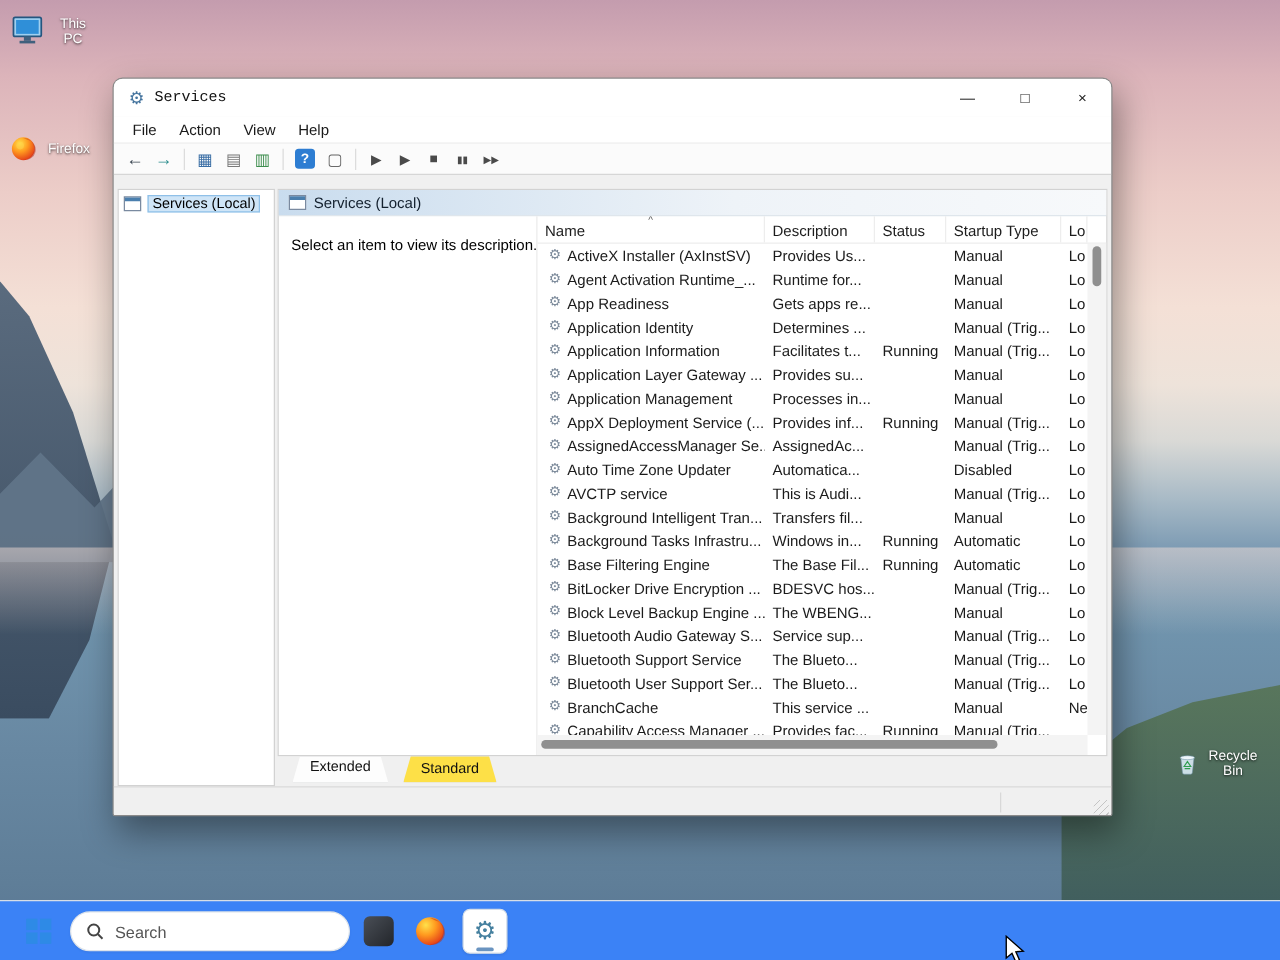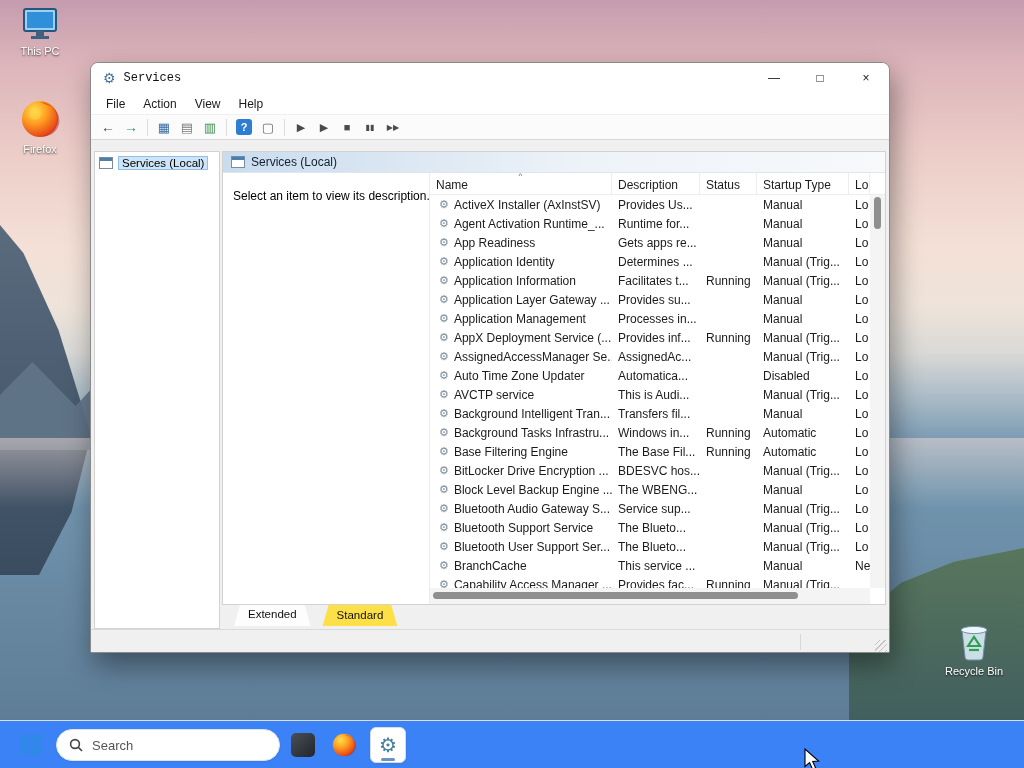"This PC" .desk-icon { flex-direction: column -> none; gap: 3px -> 9px }
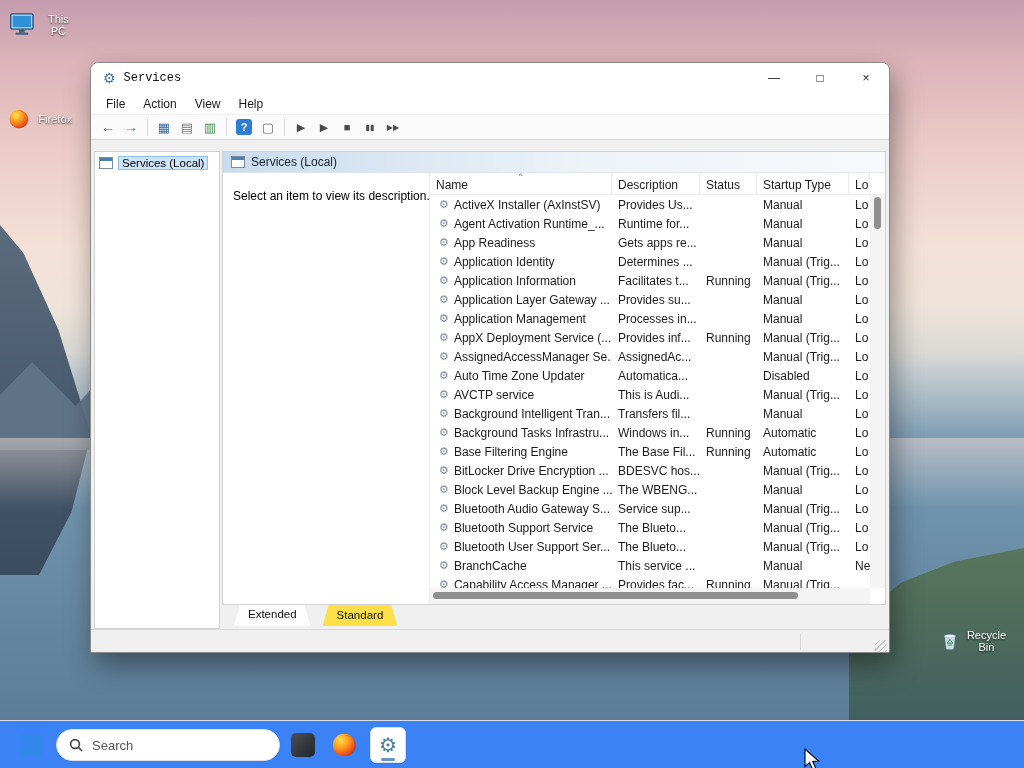"Recycle Bin" div.desk-icon { top: 620px -> 590px }
